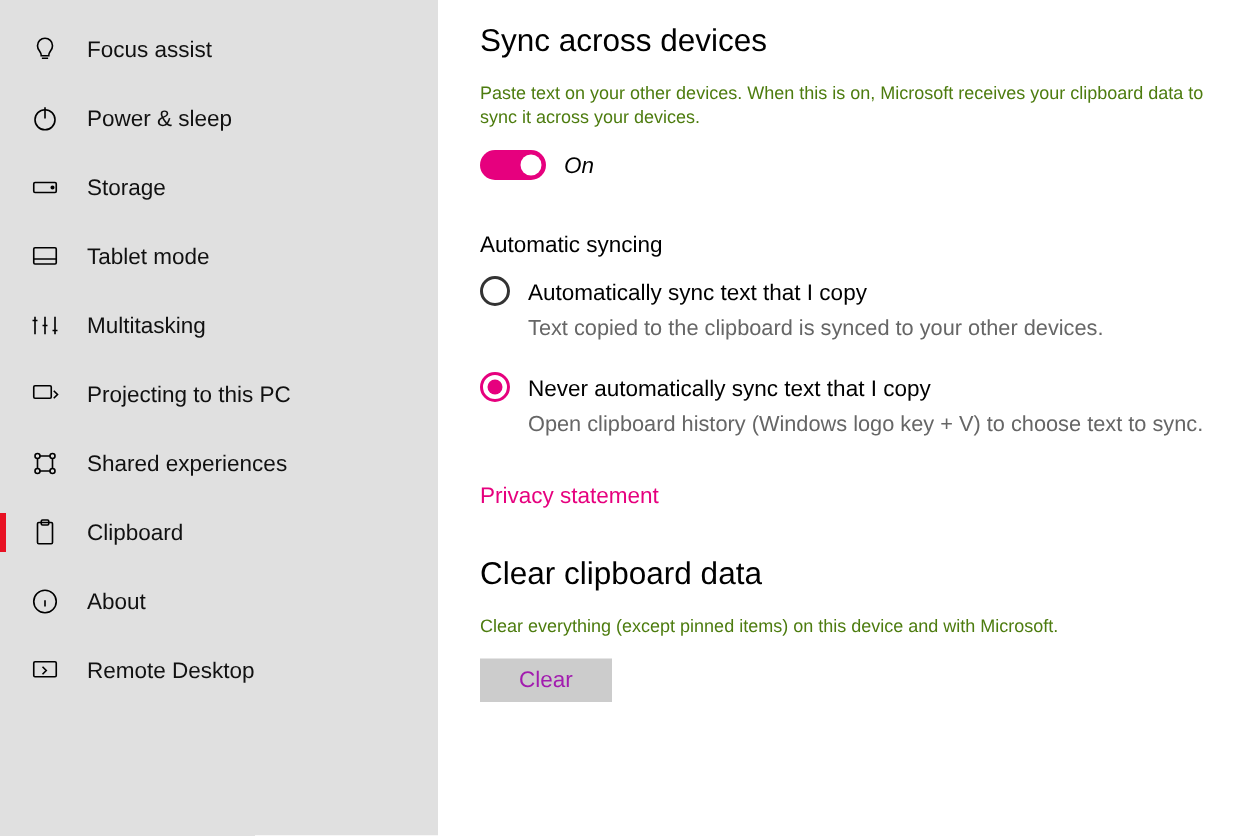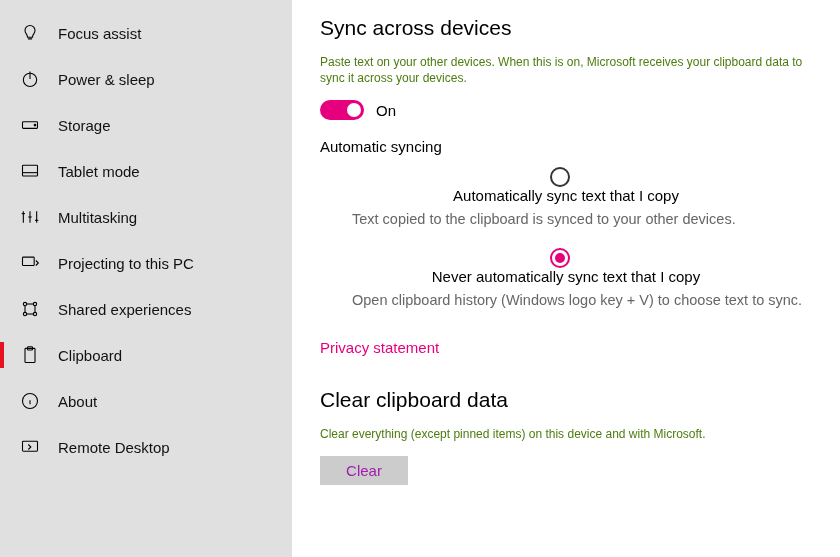"On" .toggle-row { font-style: none -> italic; margin-bottom: 18px -> 35px }
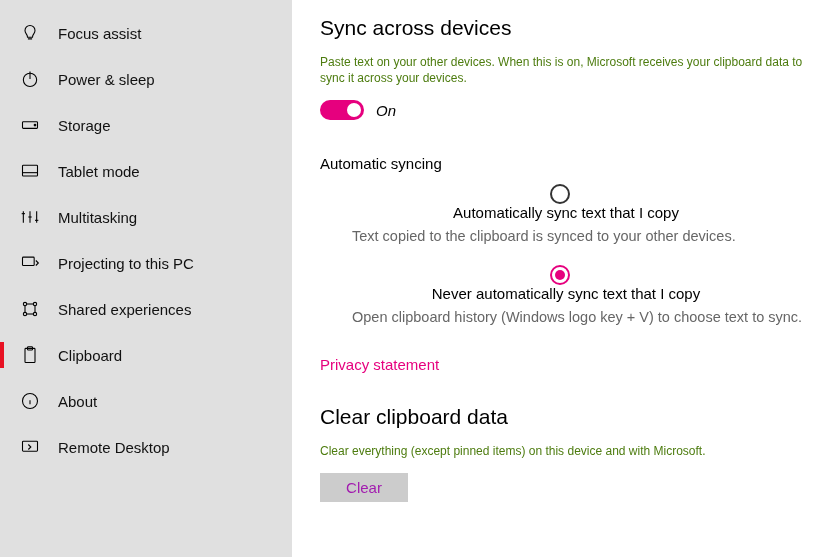"Automatically sync text that I" .radio-row { align-items: center -> flex-end; flex-direction: column -> none }
